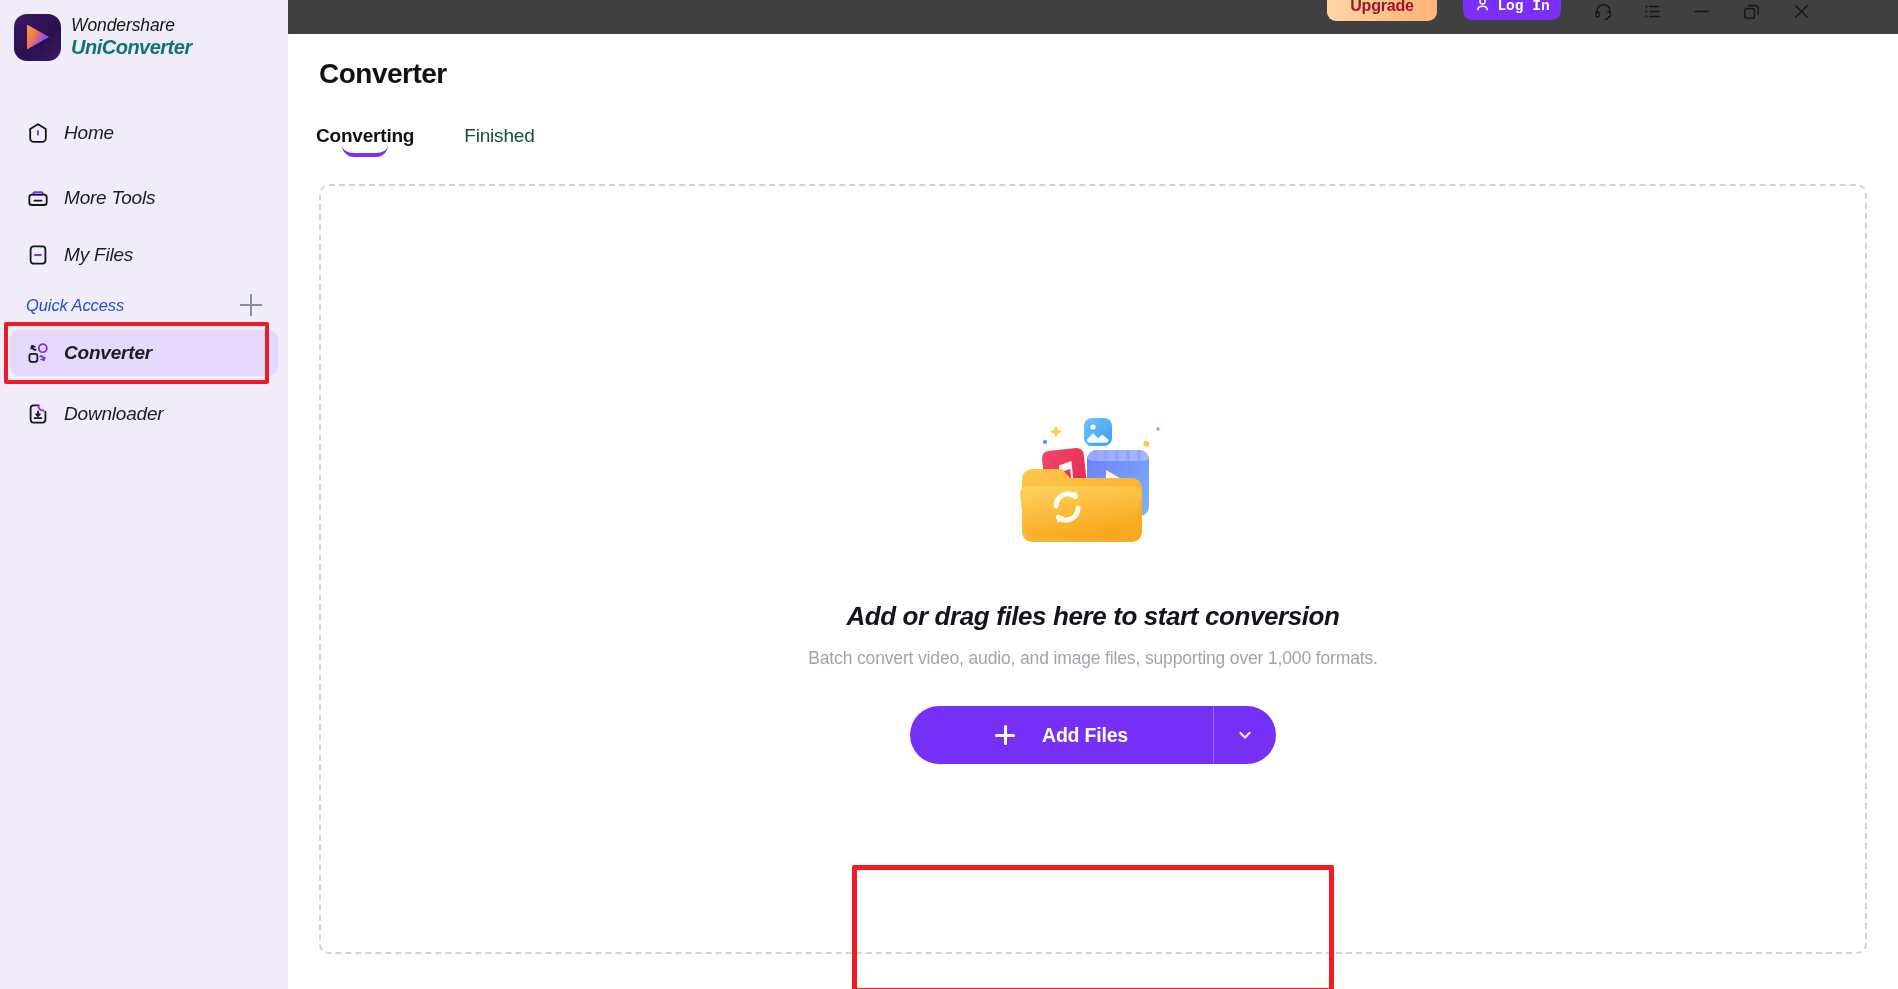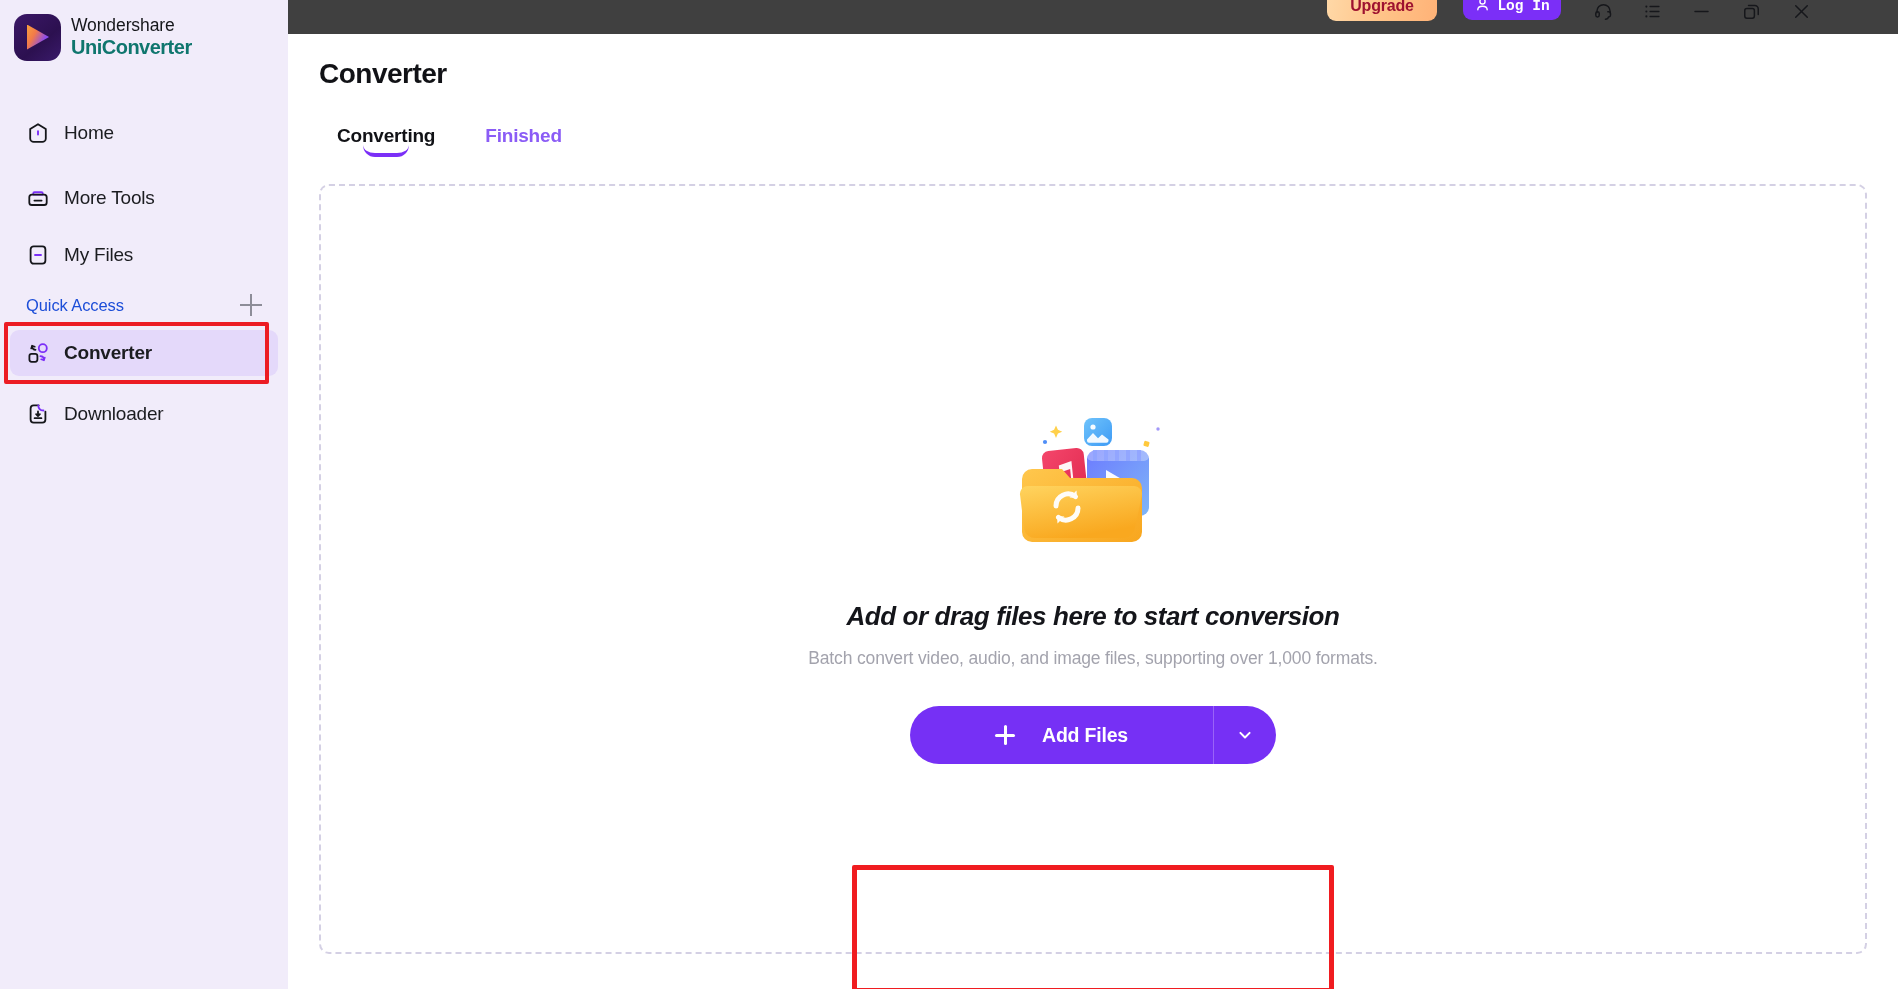"Wondershare" #sidebar { font-style: none -> italic }
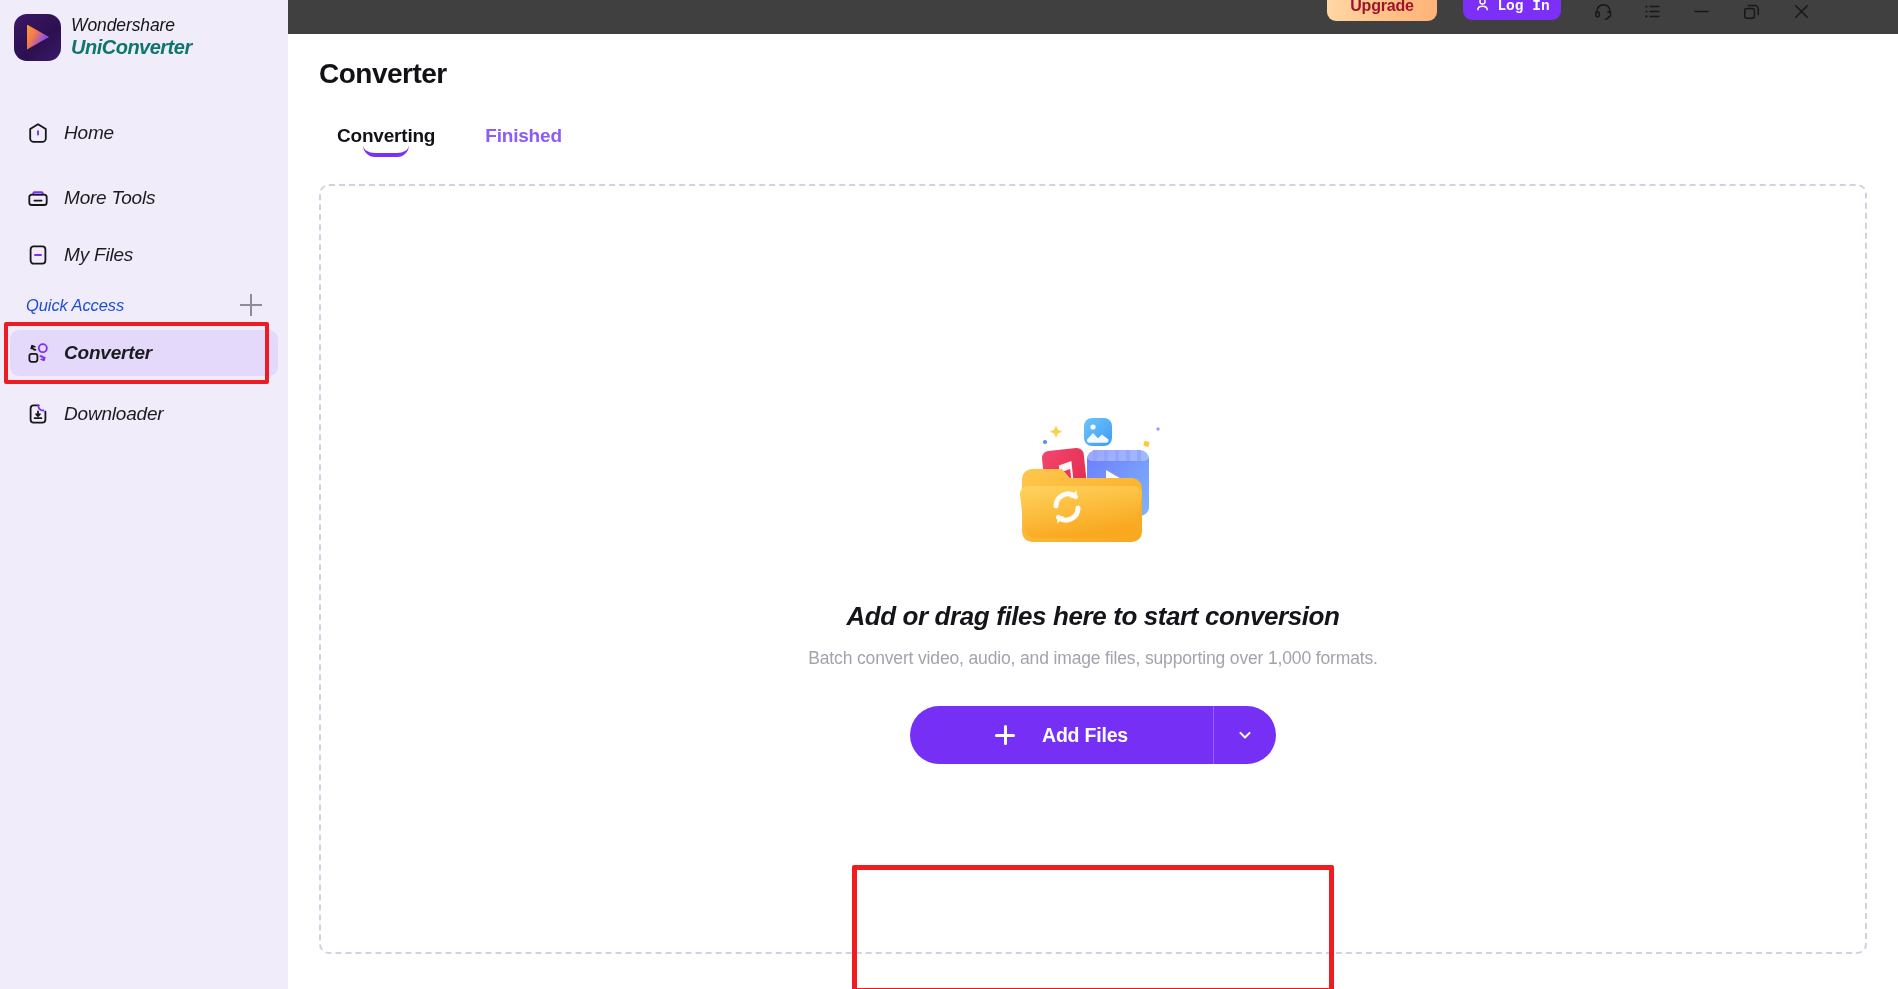"Converting" .tabs { left: 49px -> 28px }
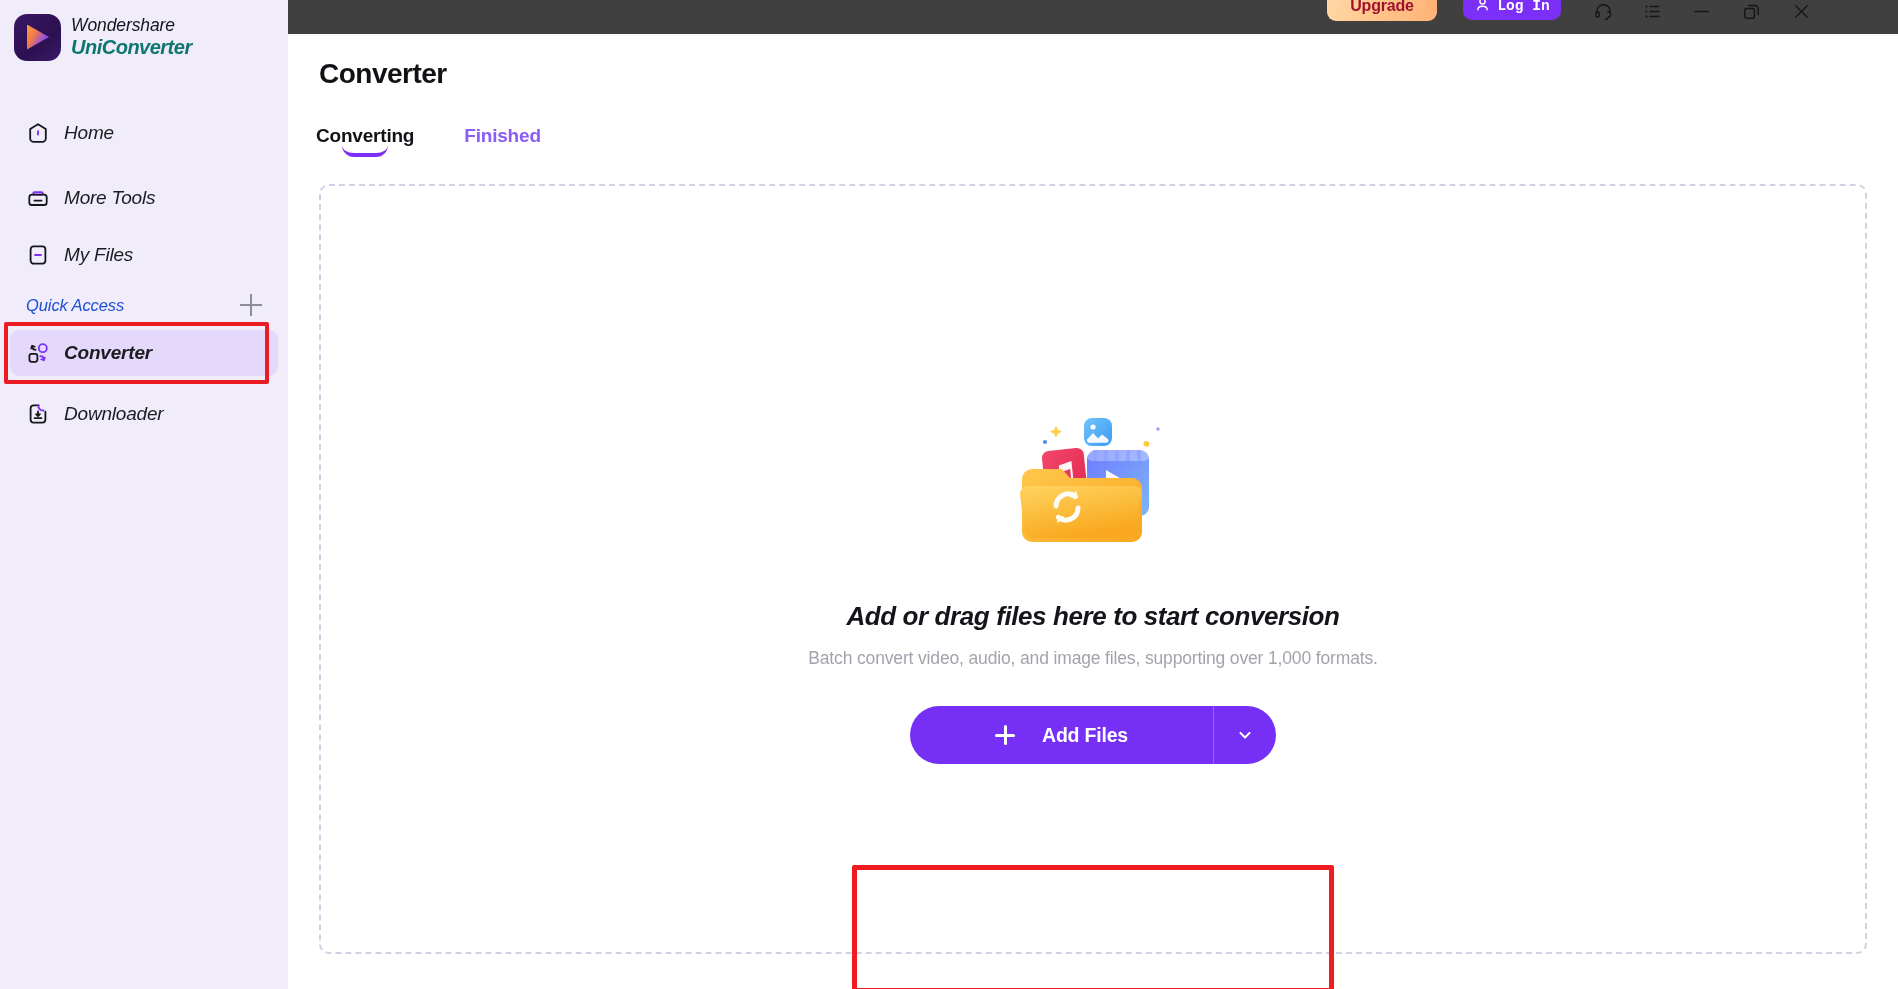"Finished" .tab { color: #8b5cf6 -> #14532d; font-weight: bold -> none }
